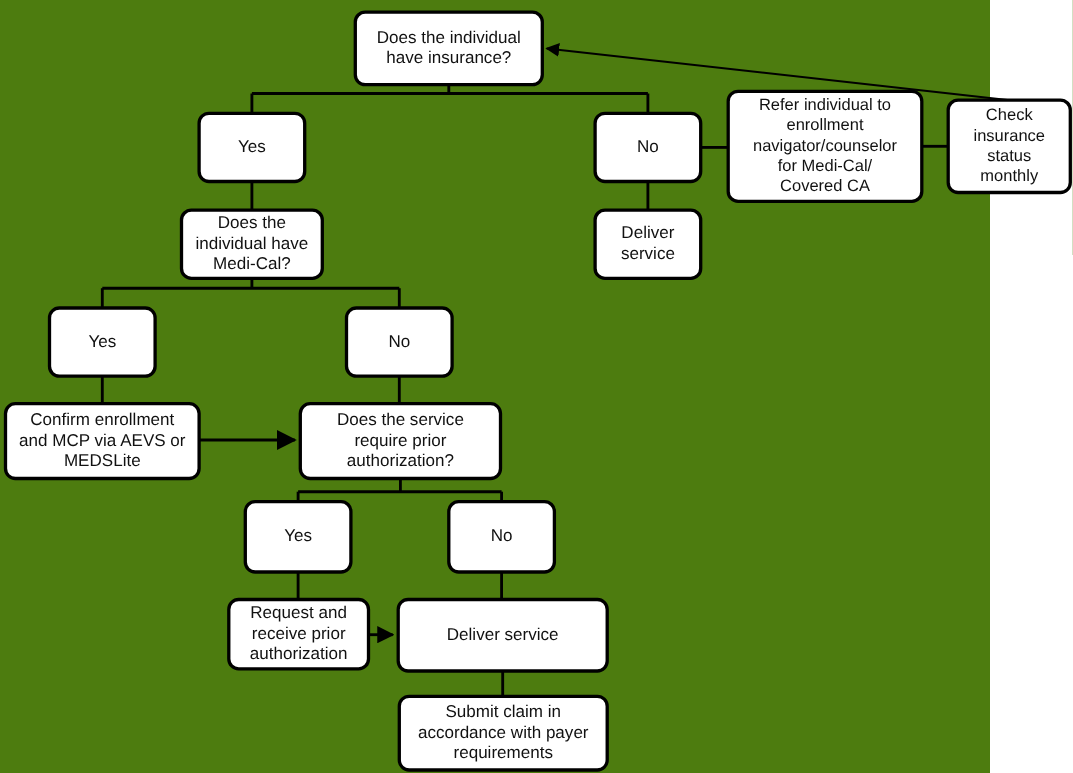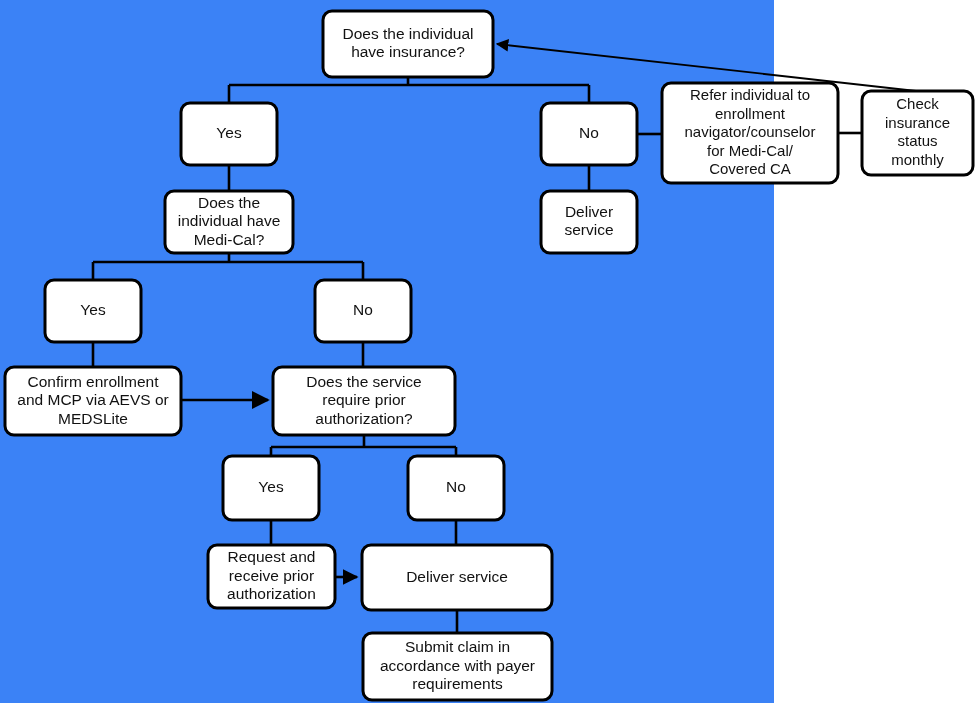"Does the individual have insurance?" #flowchart-root { background: #3b82f6 -> #4d7c0f; width: 774px -> 900px }
